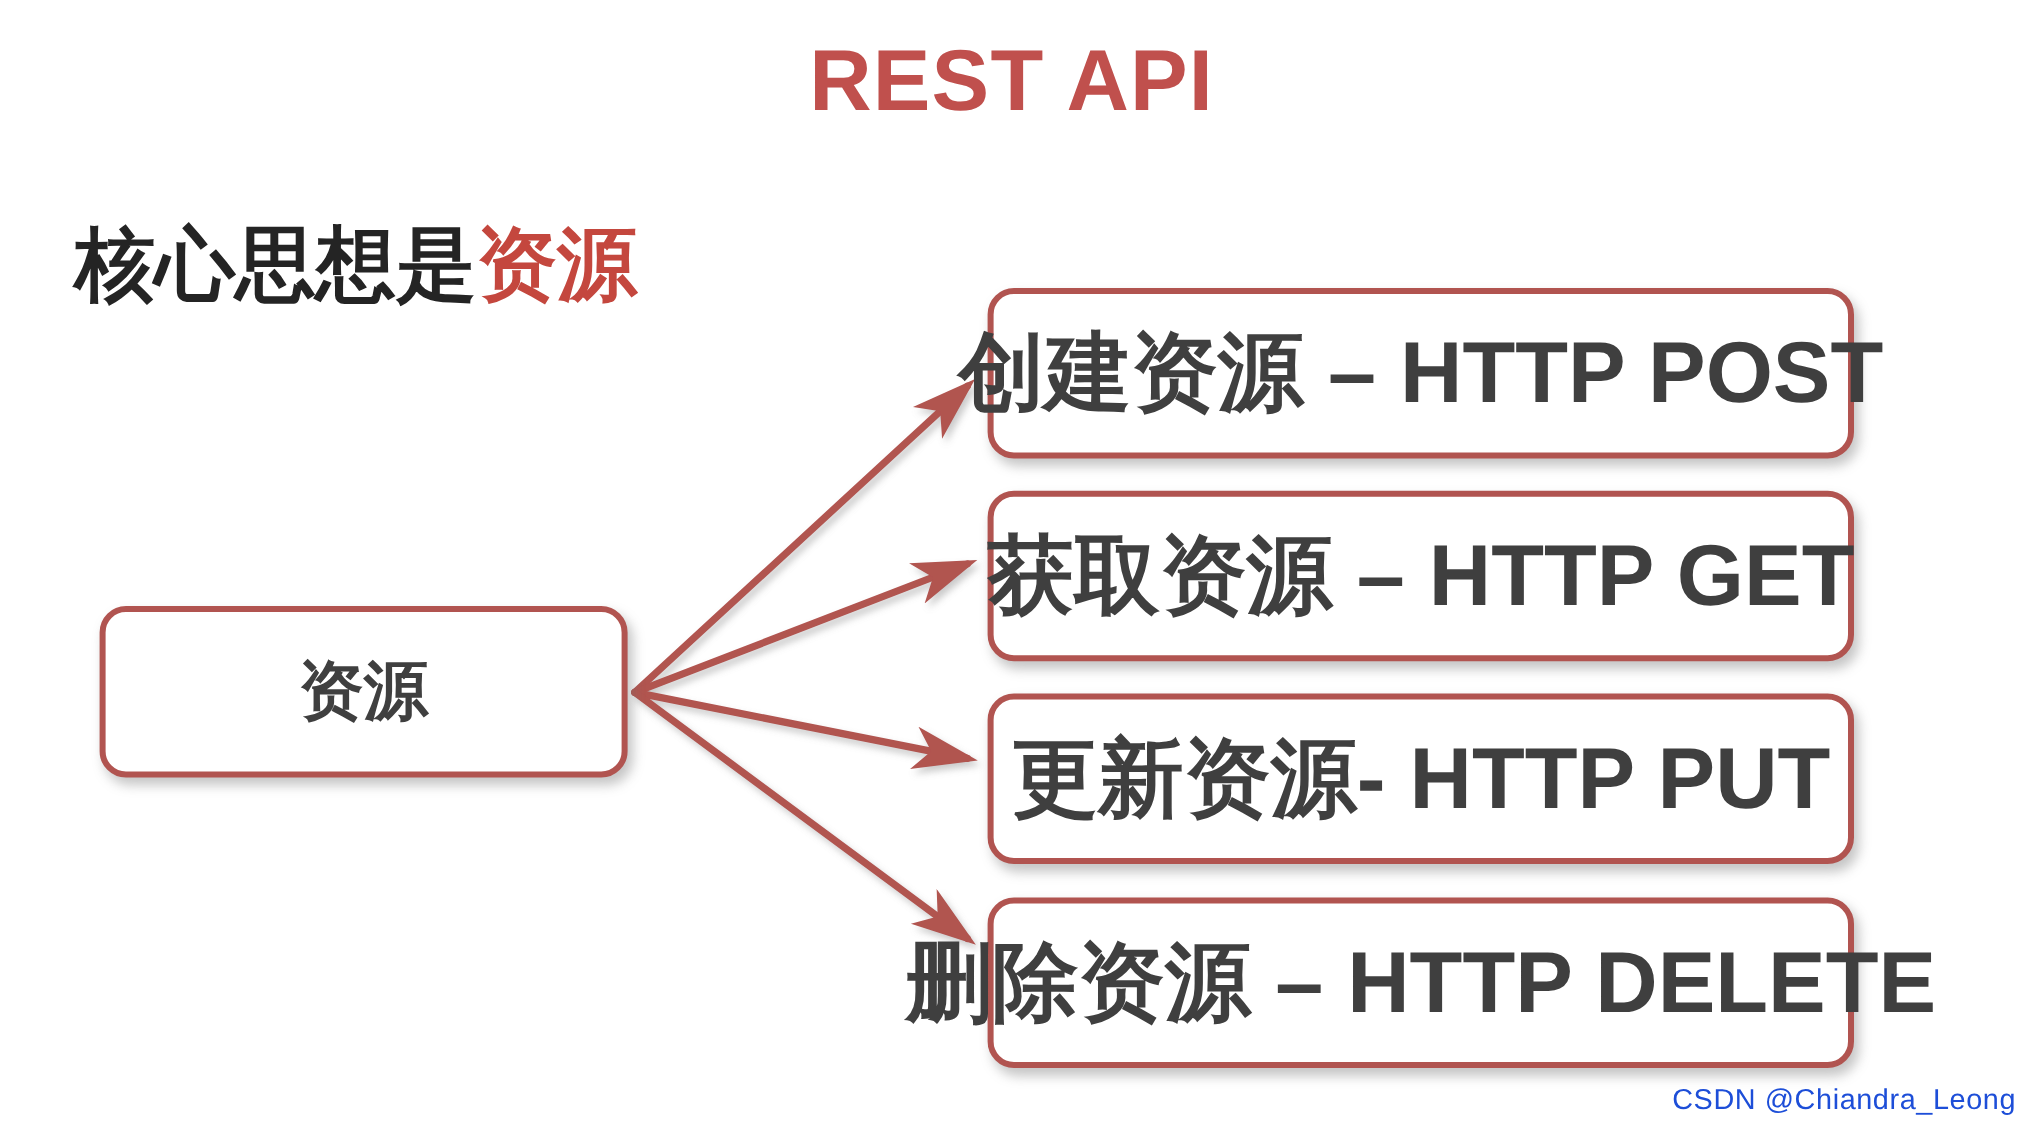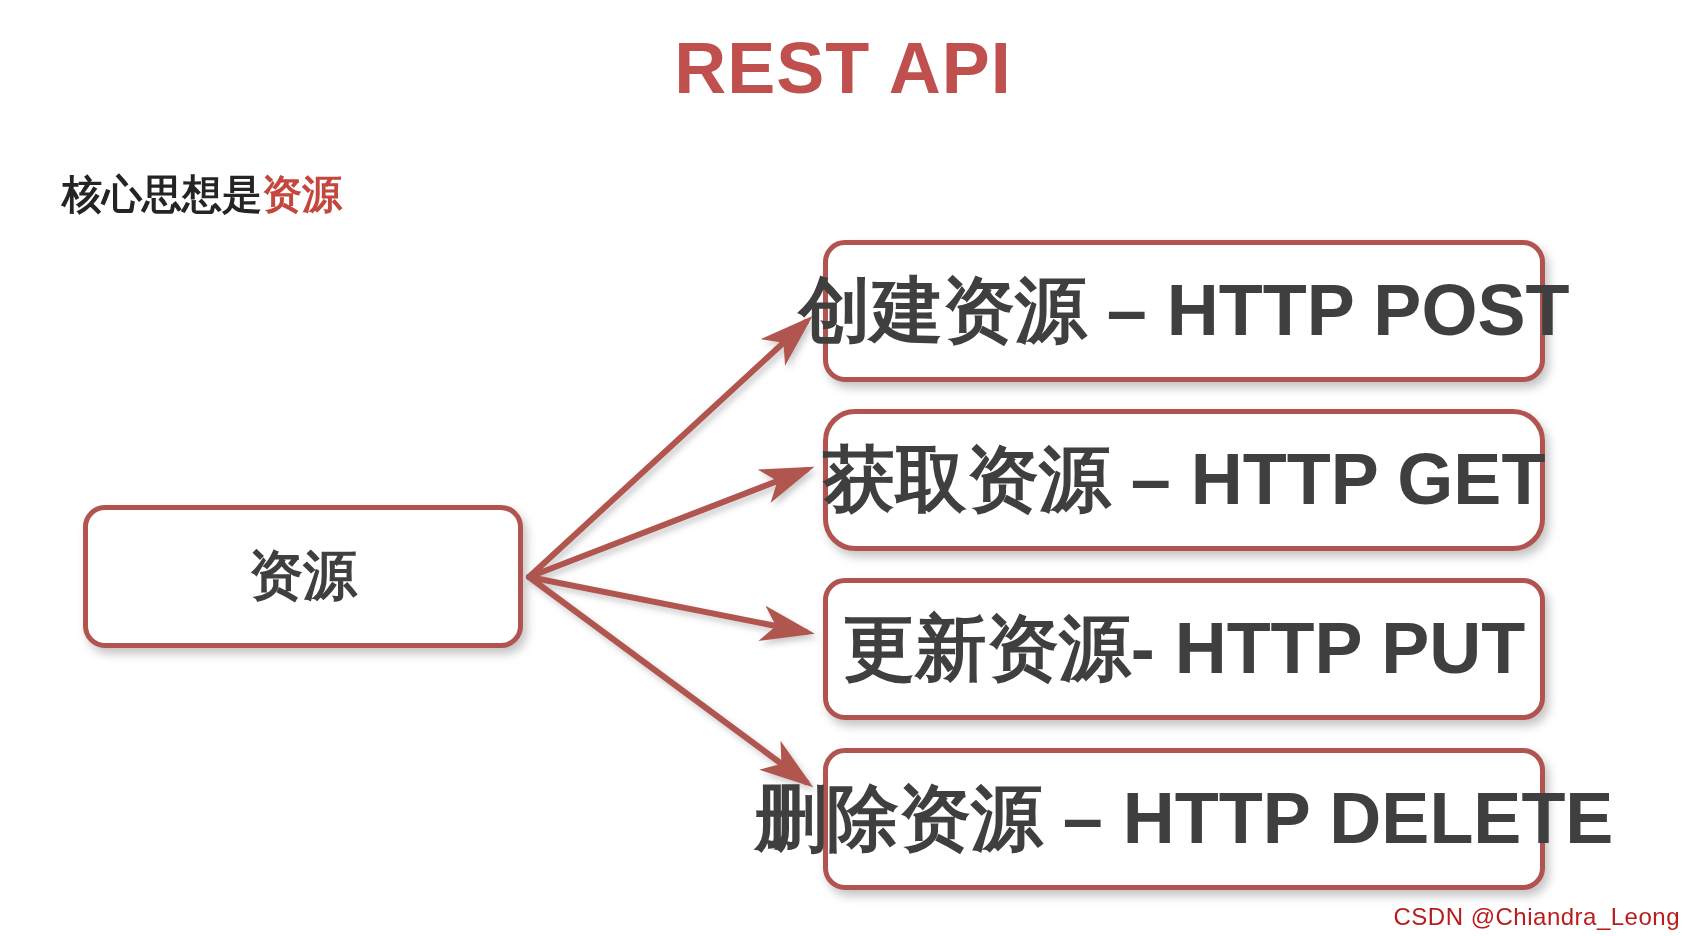"核心思想是资源" .subtitle { font-size: 40px -> 67px; top: 161px -> 188px }
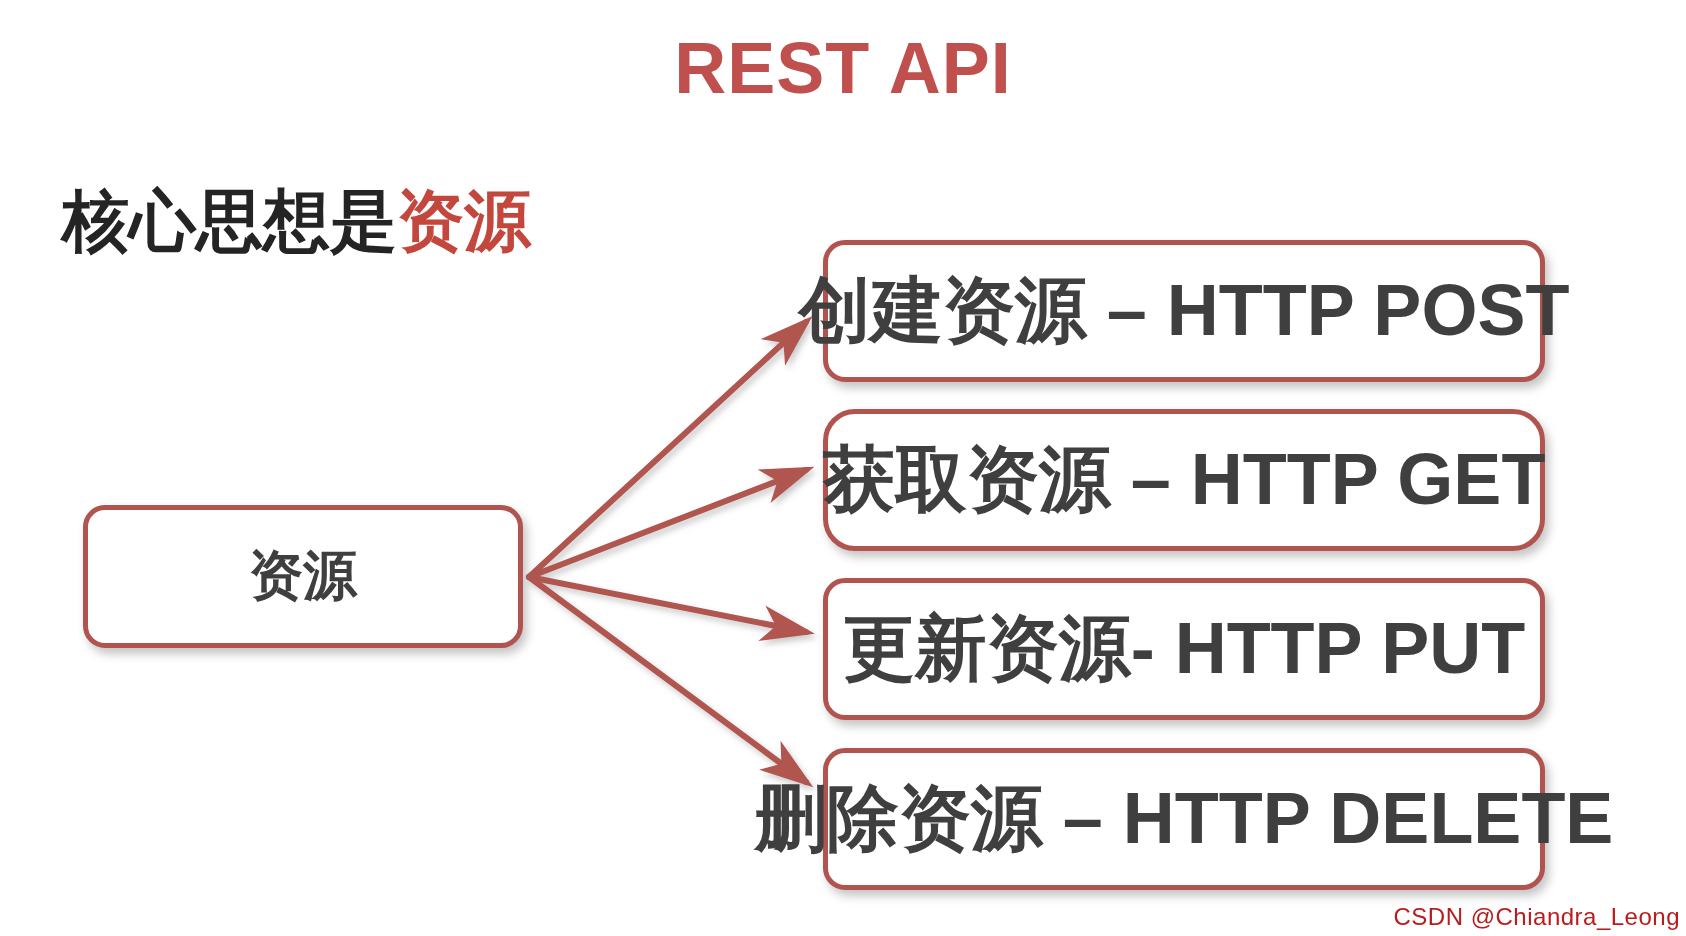"获取资源 – HTTP GET" .op2 { border-radius: 32px -> none }
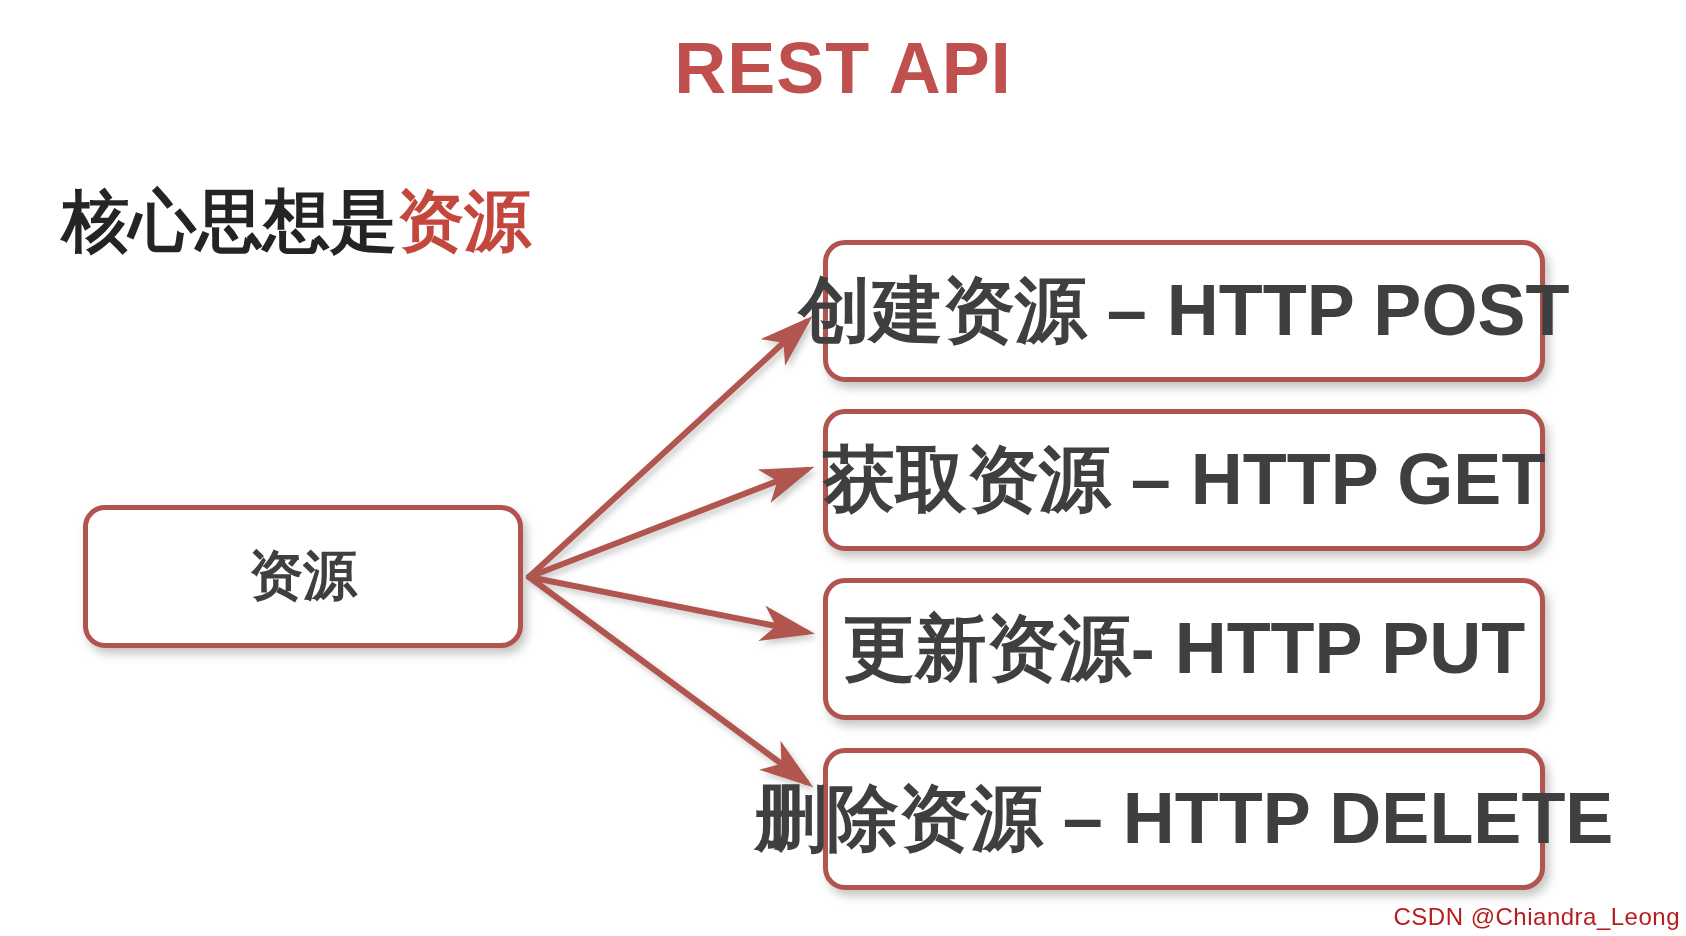"CSDN @Chiandra_Leong" .watermark { color: #b91c1c -> #1d4ed8 }
